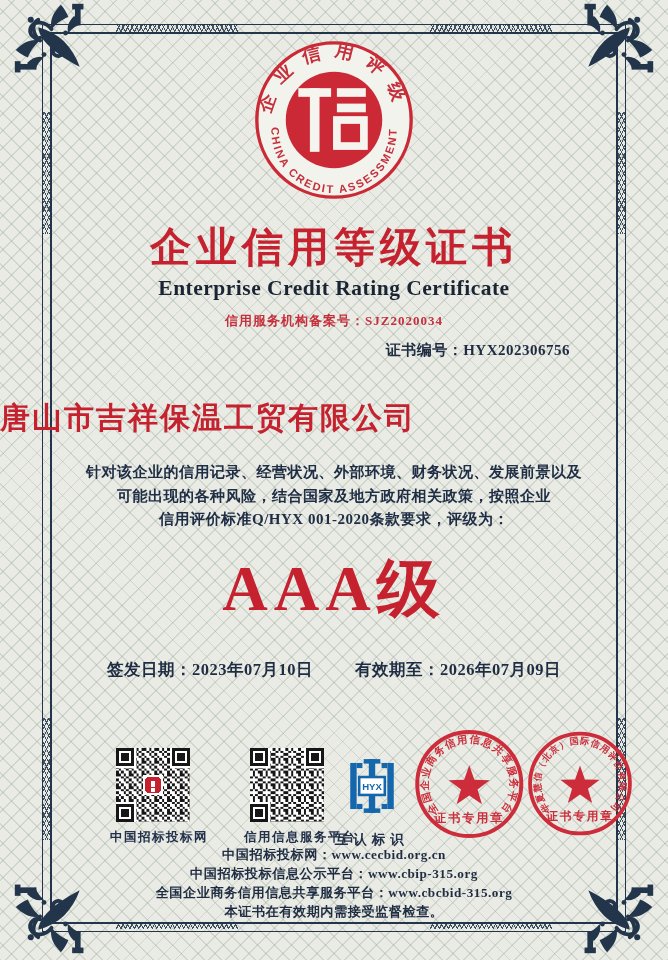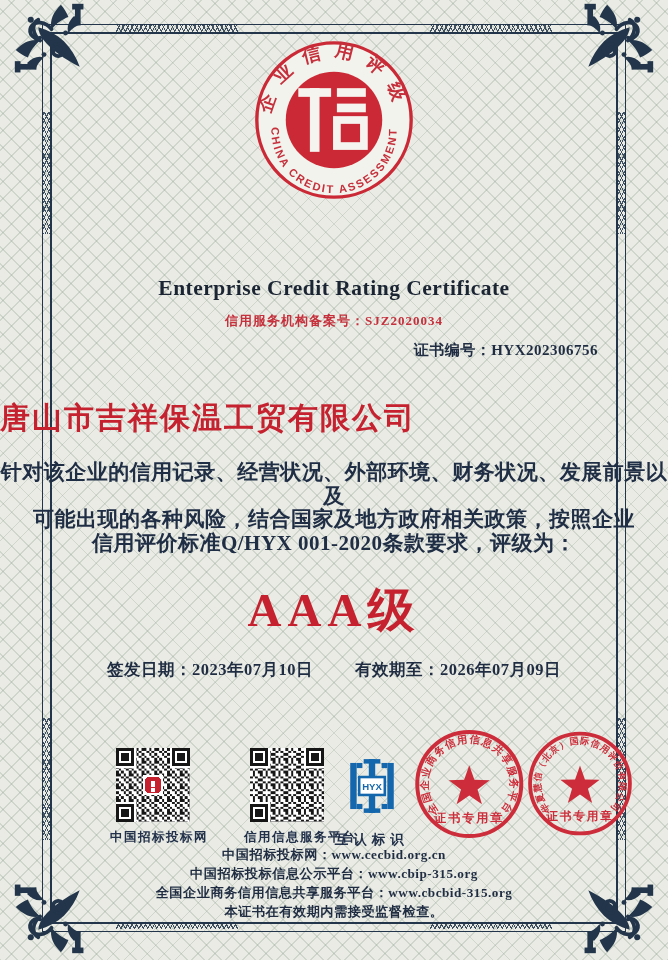"企业信用等级证书" div.abs { html: none -> <div>企业信用等级证书</div> }
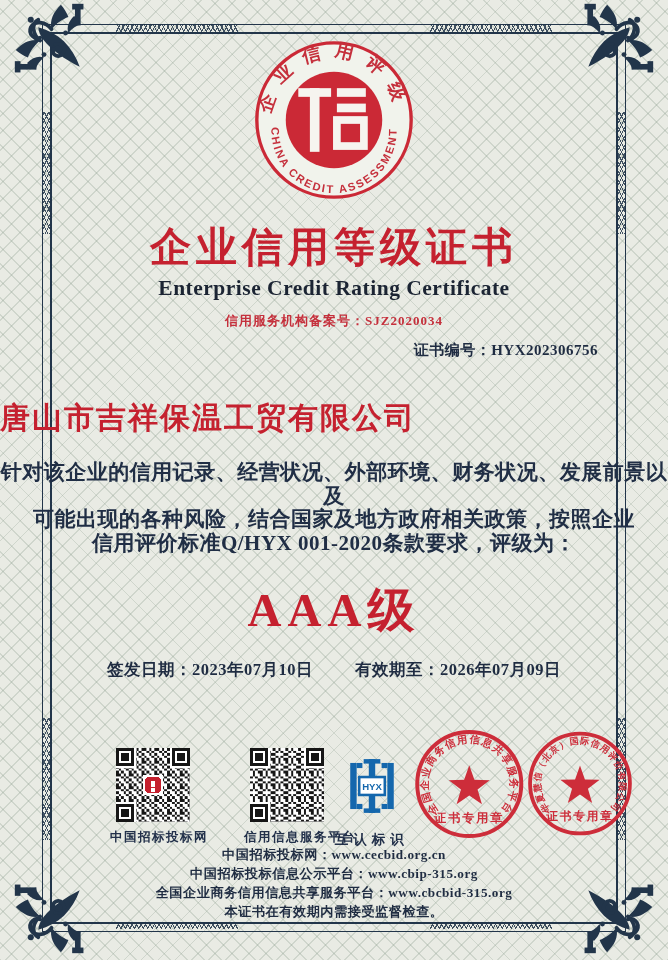"证书编号：HYX202306756" .certno { padding-right: 70px -> 98px }
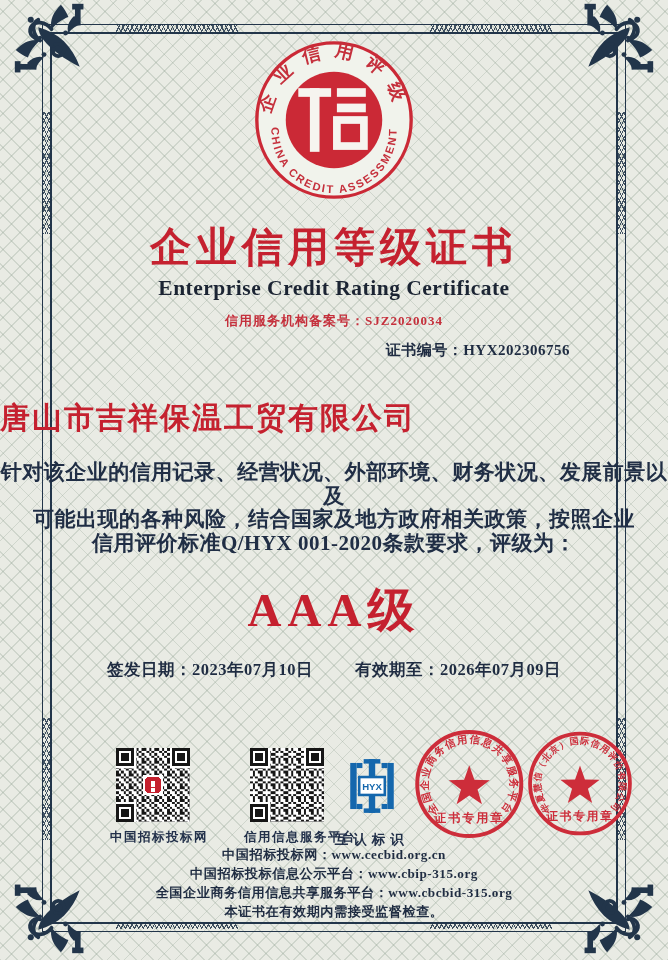"针对该企业的信用记录、经营状况、外部环境、财务状况、发展前景以及" .paragraph { font-size: 21px -> 15px }
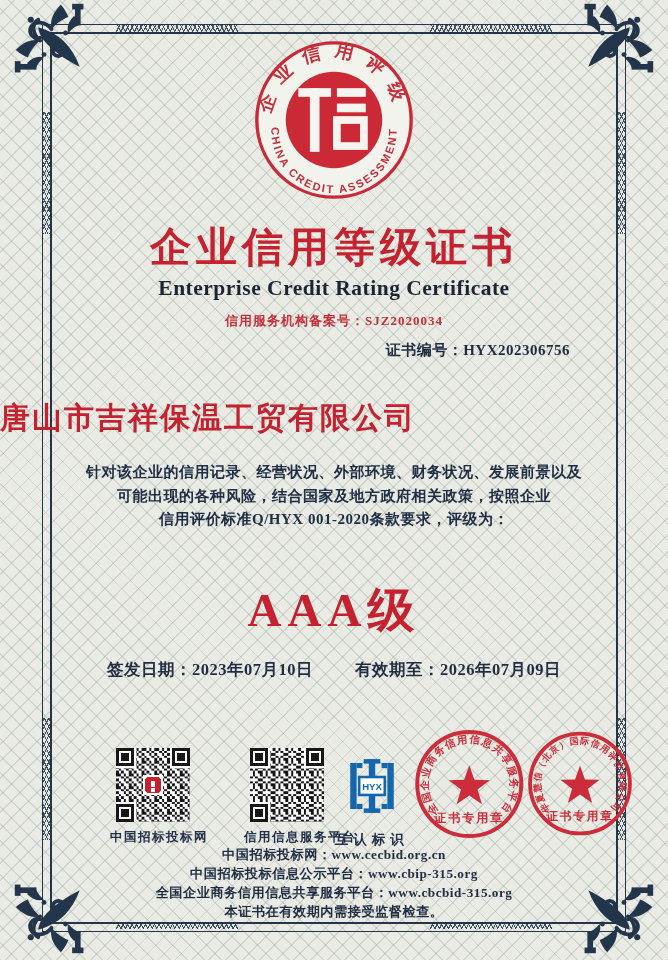"AAA级" .rating { font-size: 47px -> 63px; margin-top: 33px -> none }
